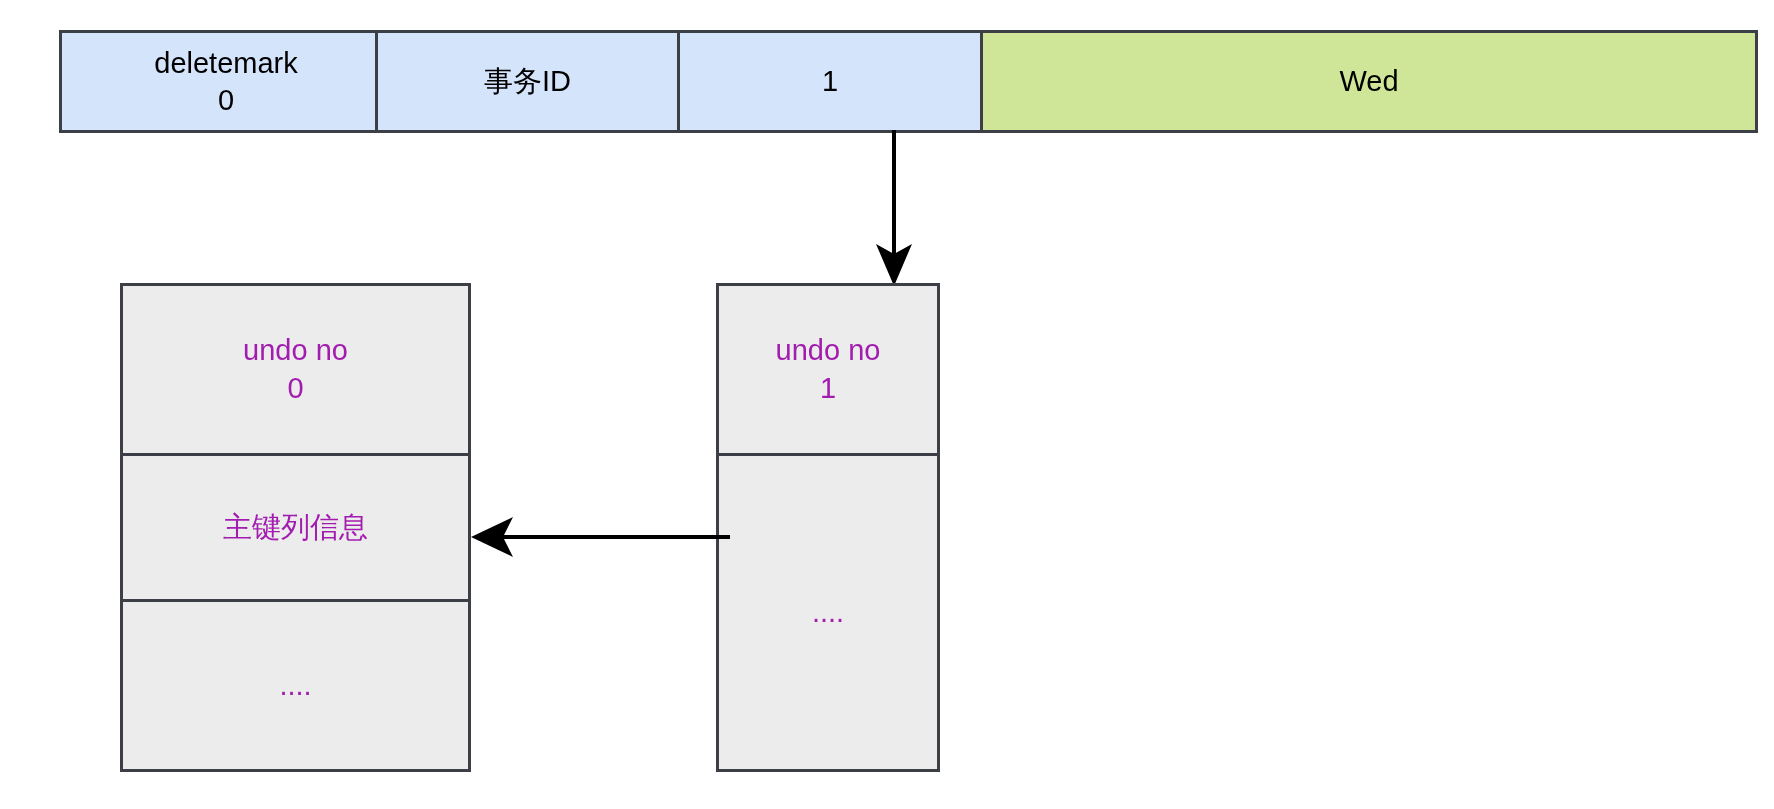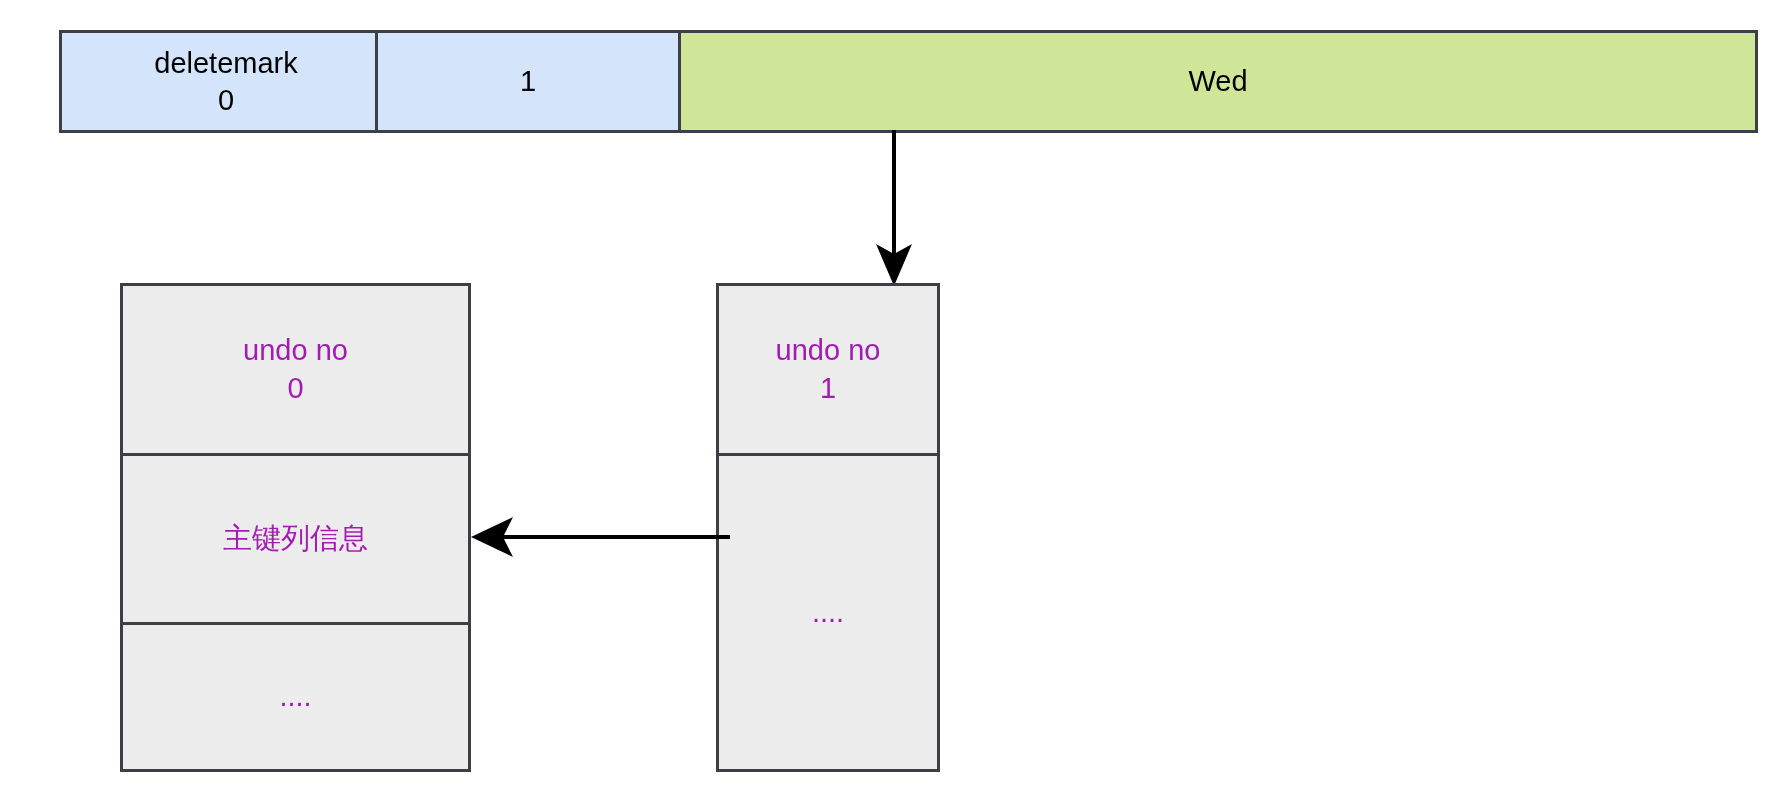"事务ID" div.record-cell { html: none -> <div>事务ID</div> }
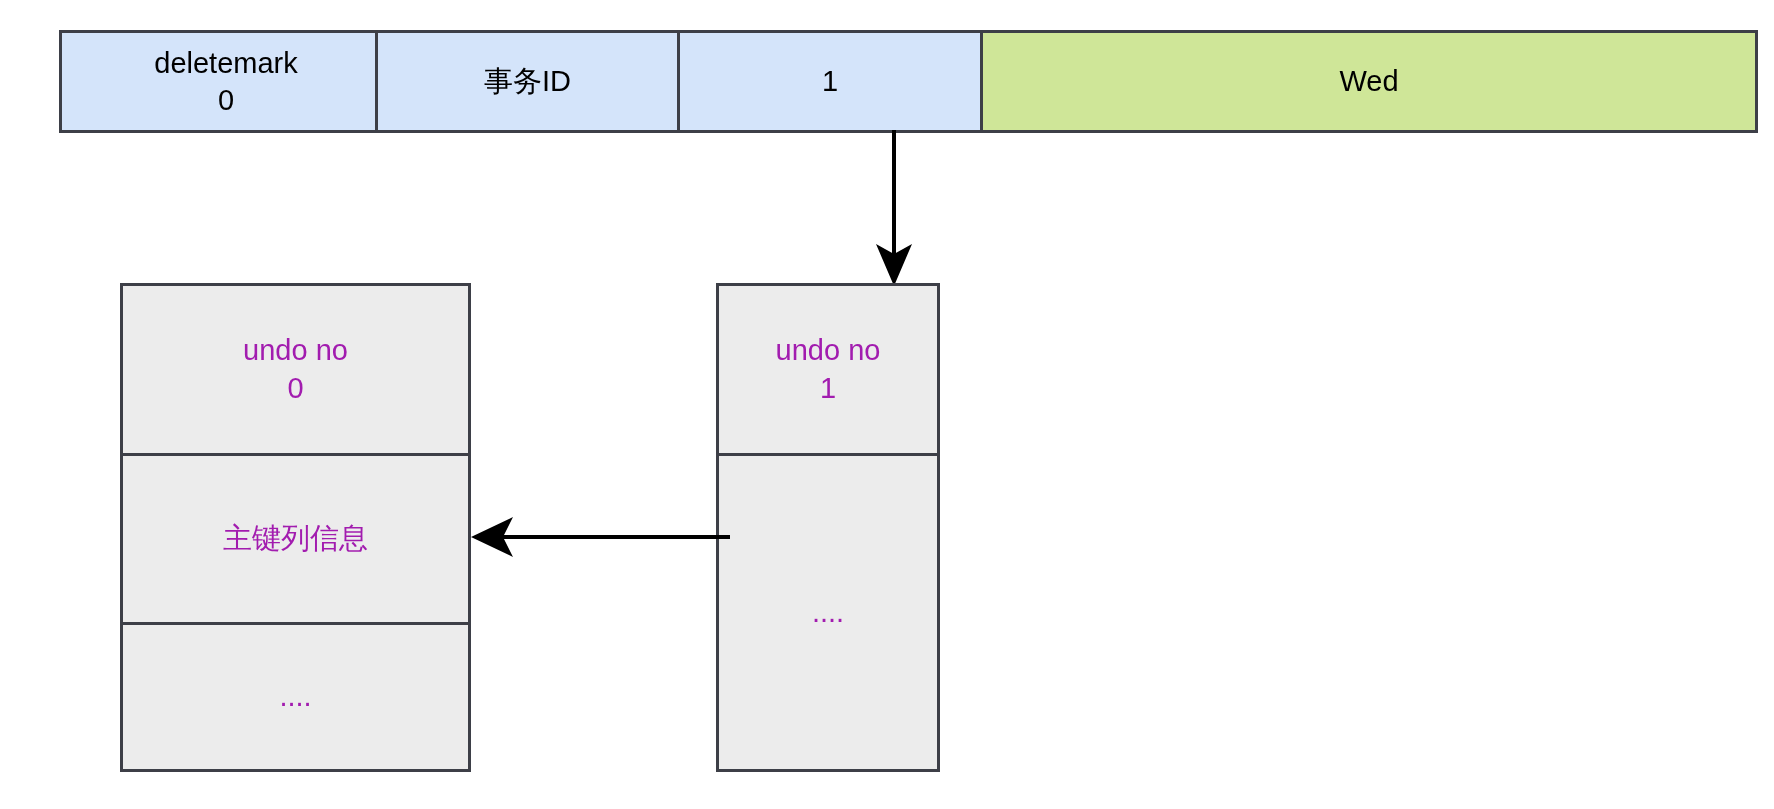"主键列信息" .undo-cell.c1 { height: 169px -> 146px }
